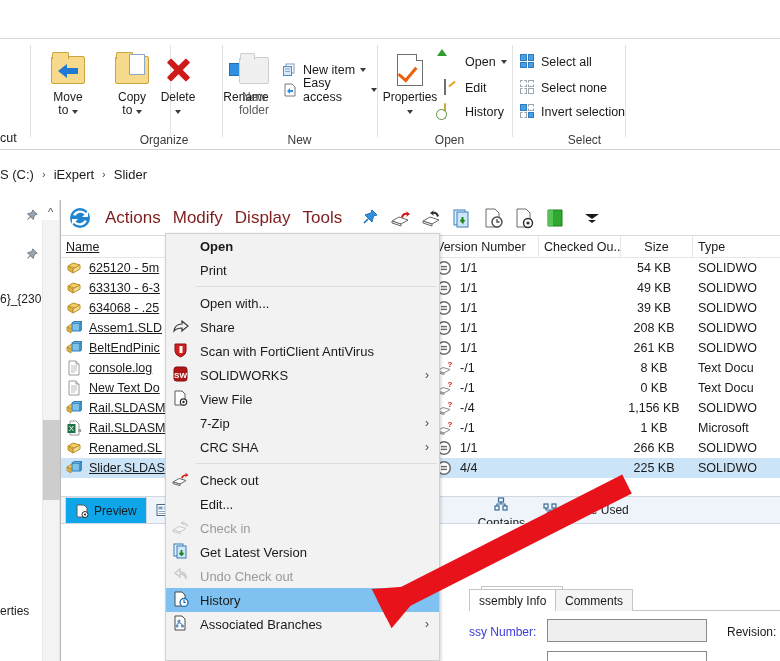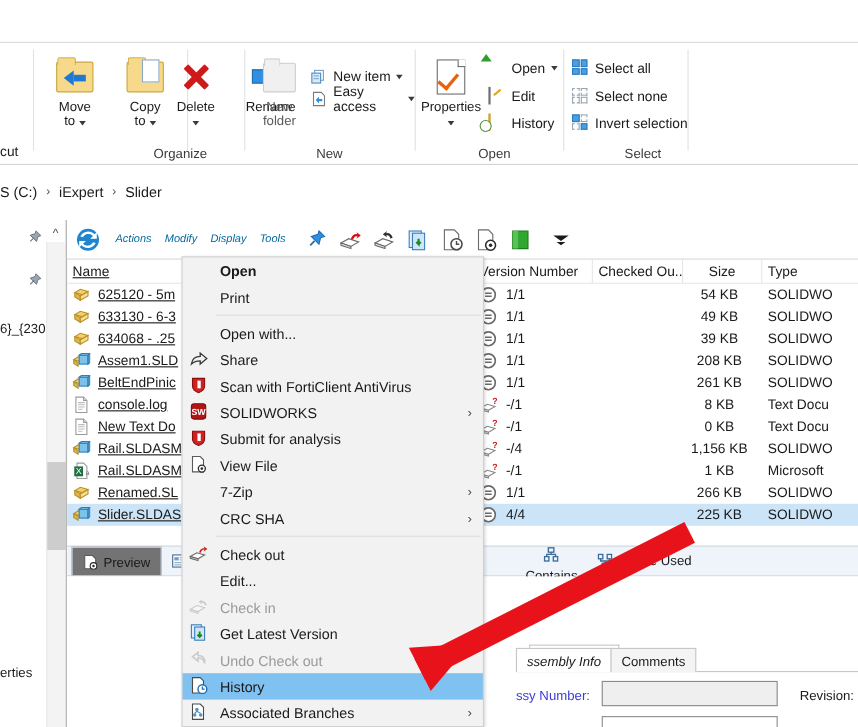"Actions" .tb-menu { color: #0369a1 -> #7f1d1d; font-size: 10px -> 17px; font-style: italic -> none }
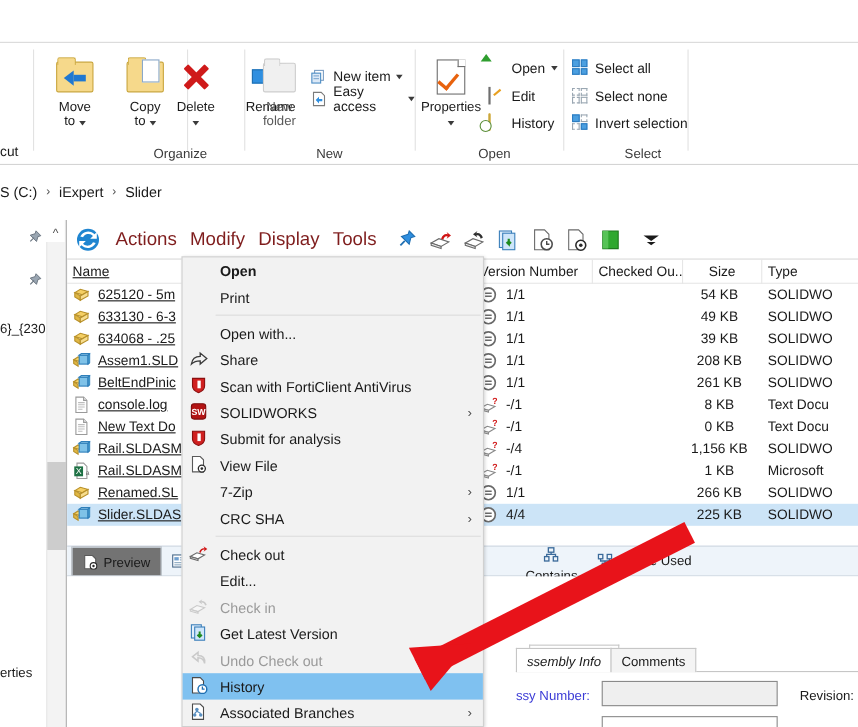"Submit for analysis" div.cm-item { html: <div> <span><svg> <path></path> <rect></rect> </svg></span> <span>Submit for analysis</span> </div> -> none }
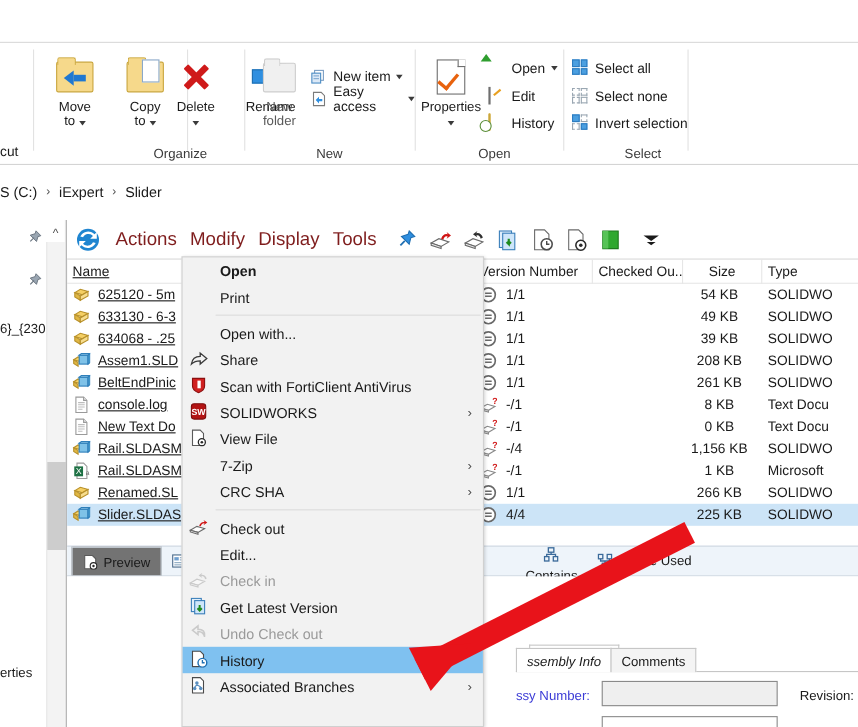"Preview" .btab.active { background: #737373 -> #0ea5e9 }
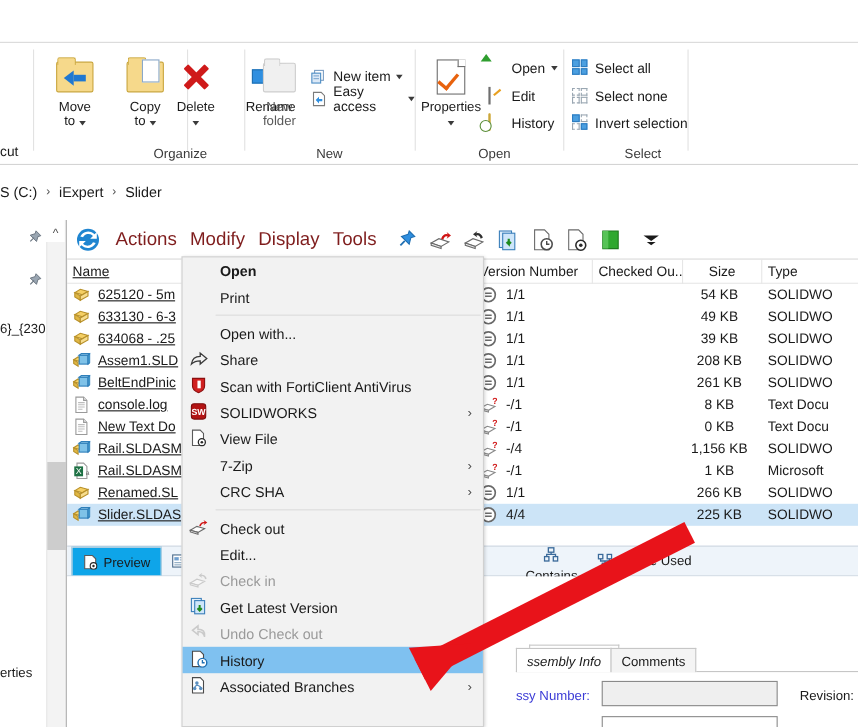"ssembly Info" div.ctab { font-style: italic -> none }
